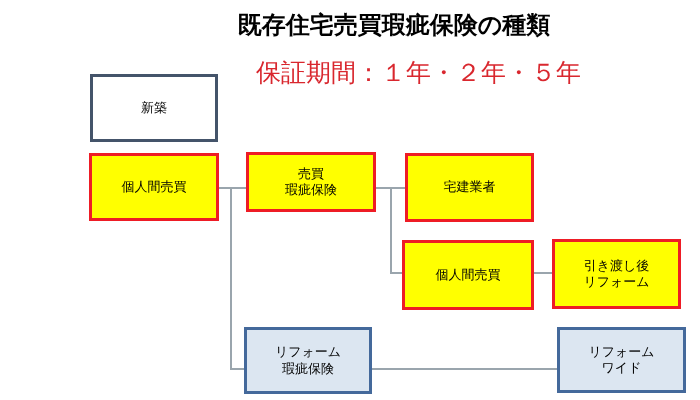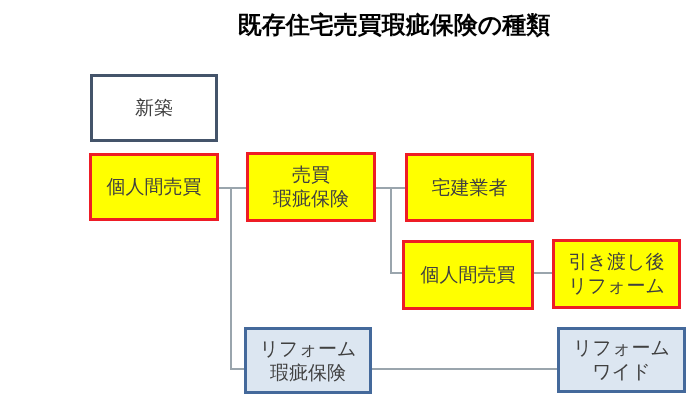"保証期間：１年・２年・５年" div.red-line { html: none -> <div>保証期間：１年・２年・５年</div> }
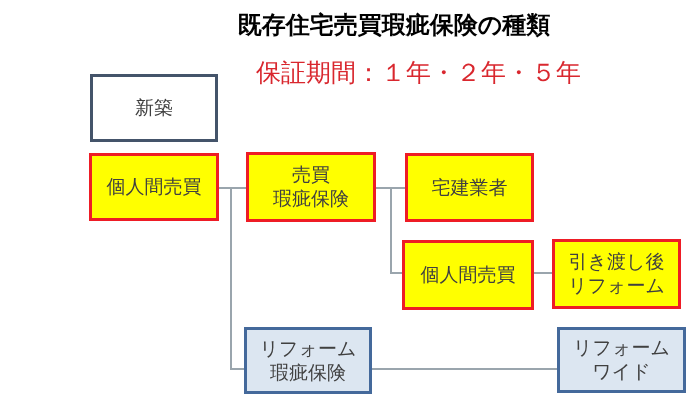"新築" .node { color: #404040 -> #000000; font-size: 19px -> 13px }
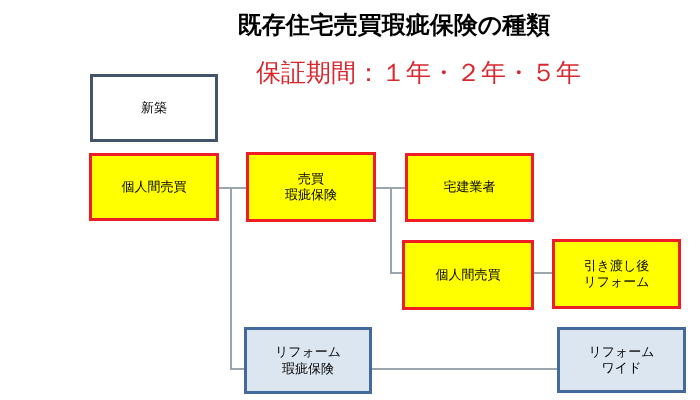"売買" div.node { height: 70px -> 60px }
